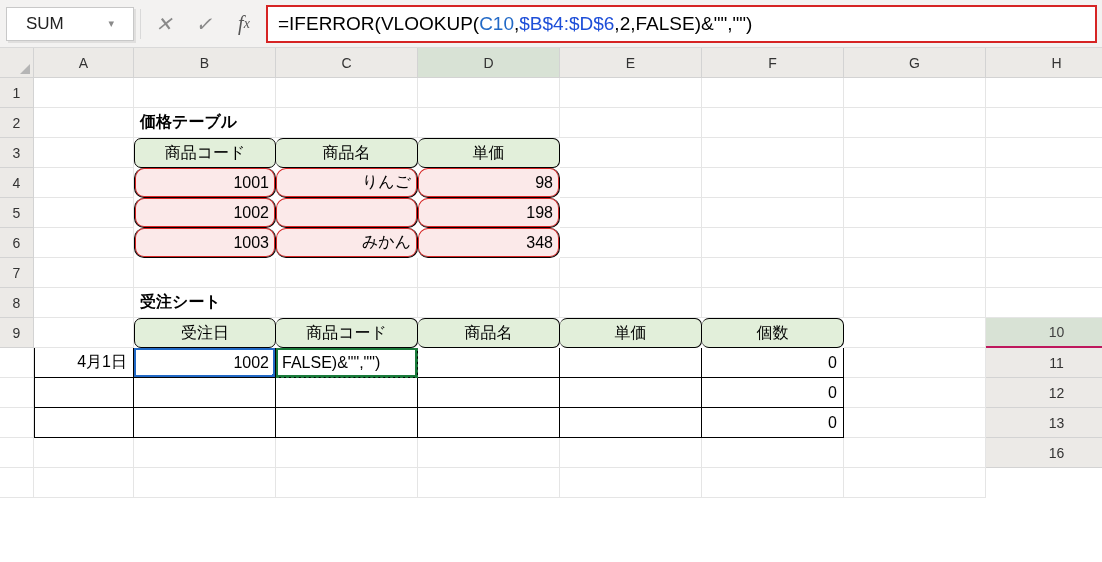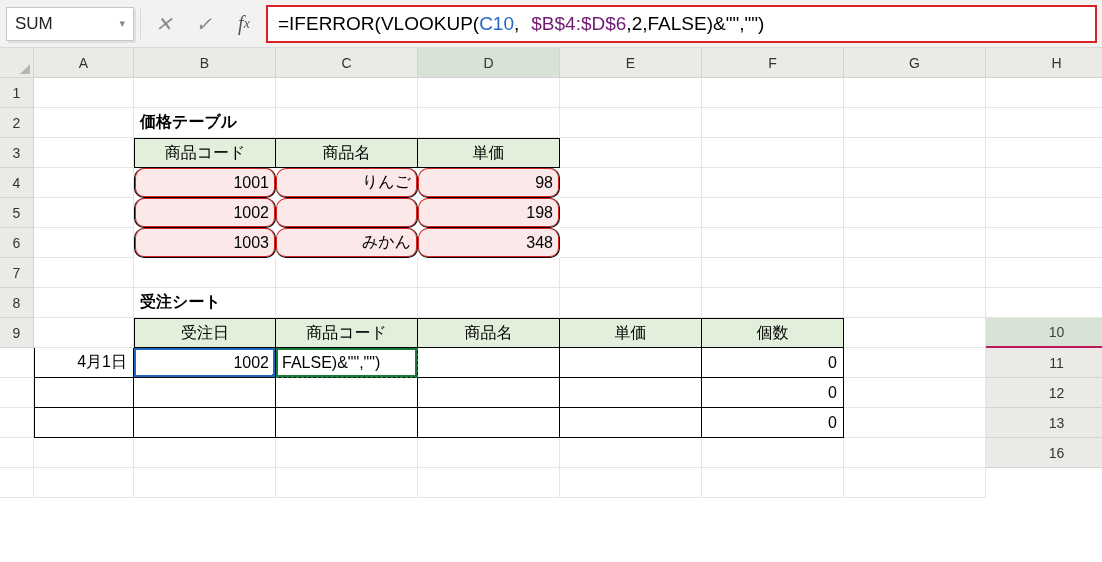"SUM" .name-box { padding: 0 8px -> 0 19px }
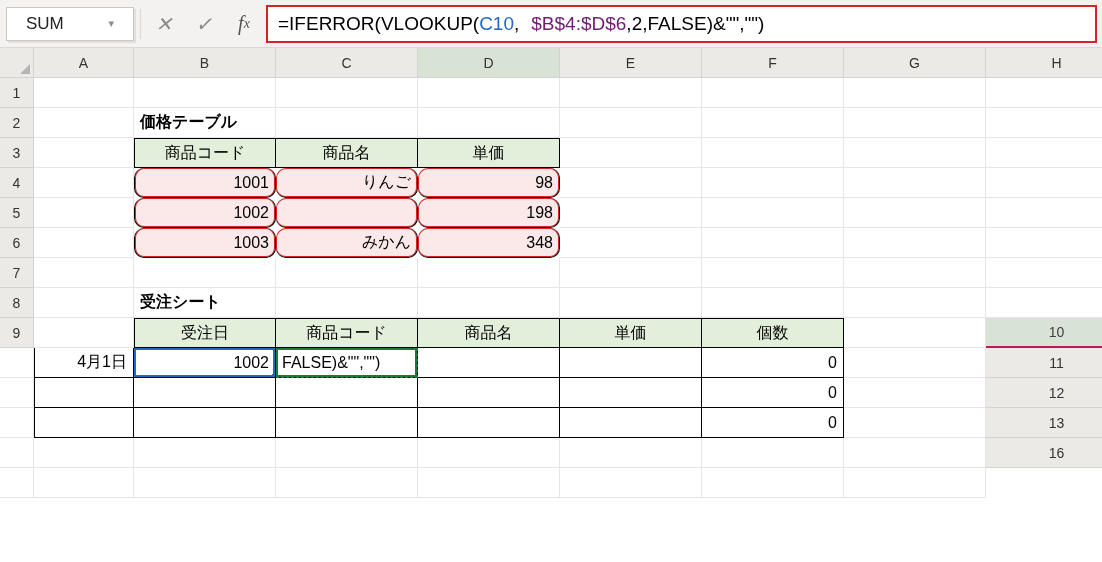"$B$4:$D$6" .f-red { color: #701a75 -> #1d4ed8; margin-left: 12px -> none }
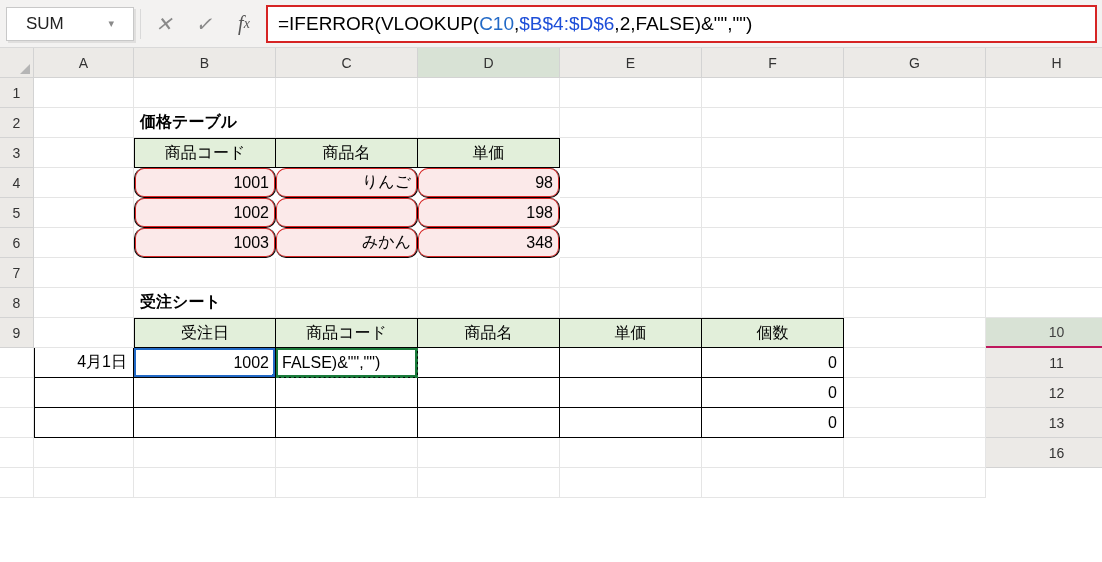"商品コード" .cell.center { border-radius: none -> 7px }
